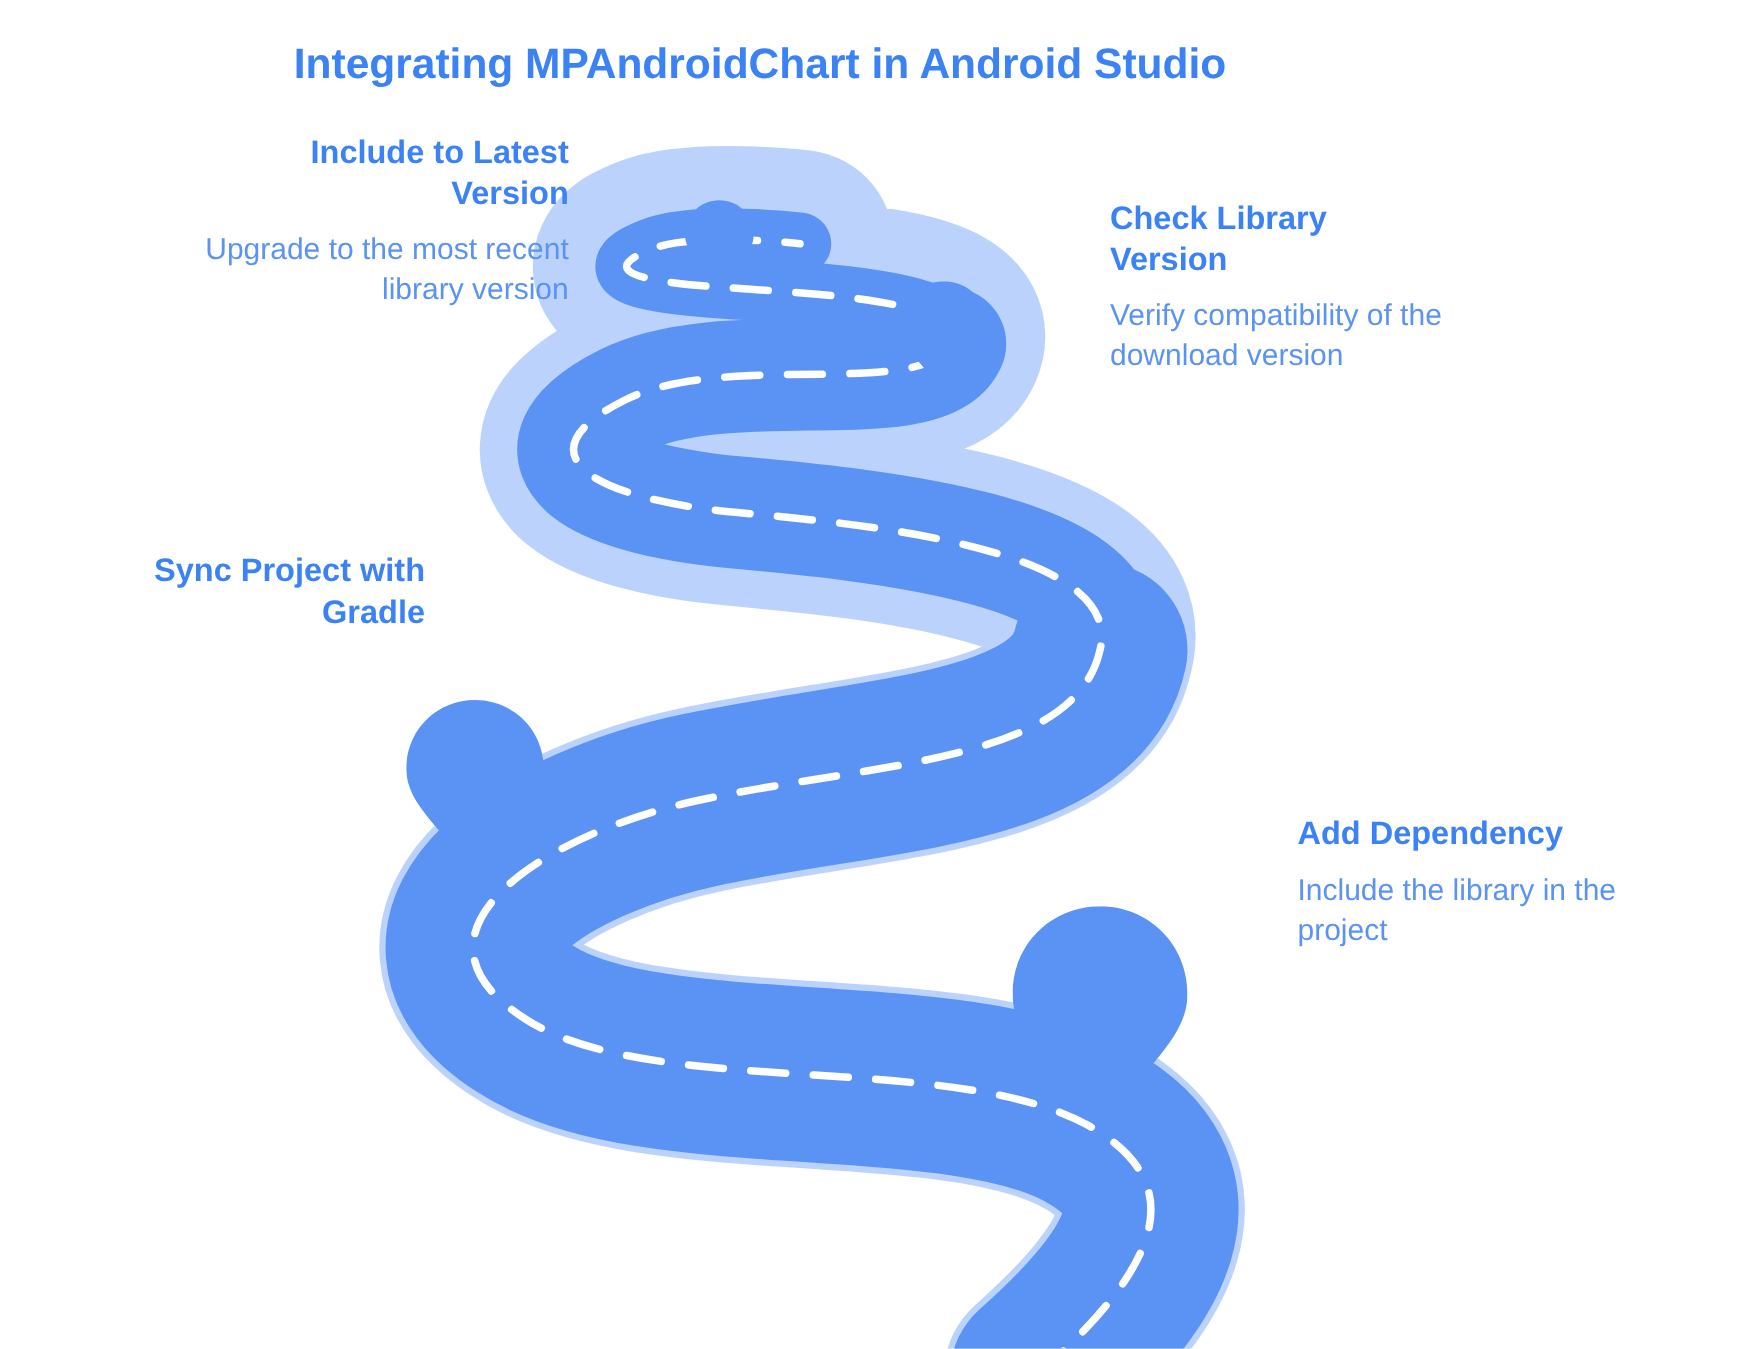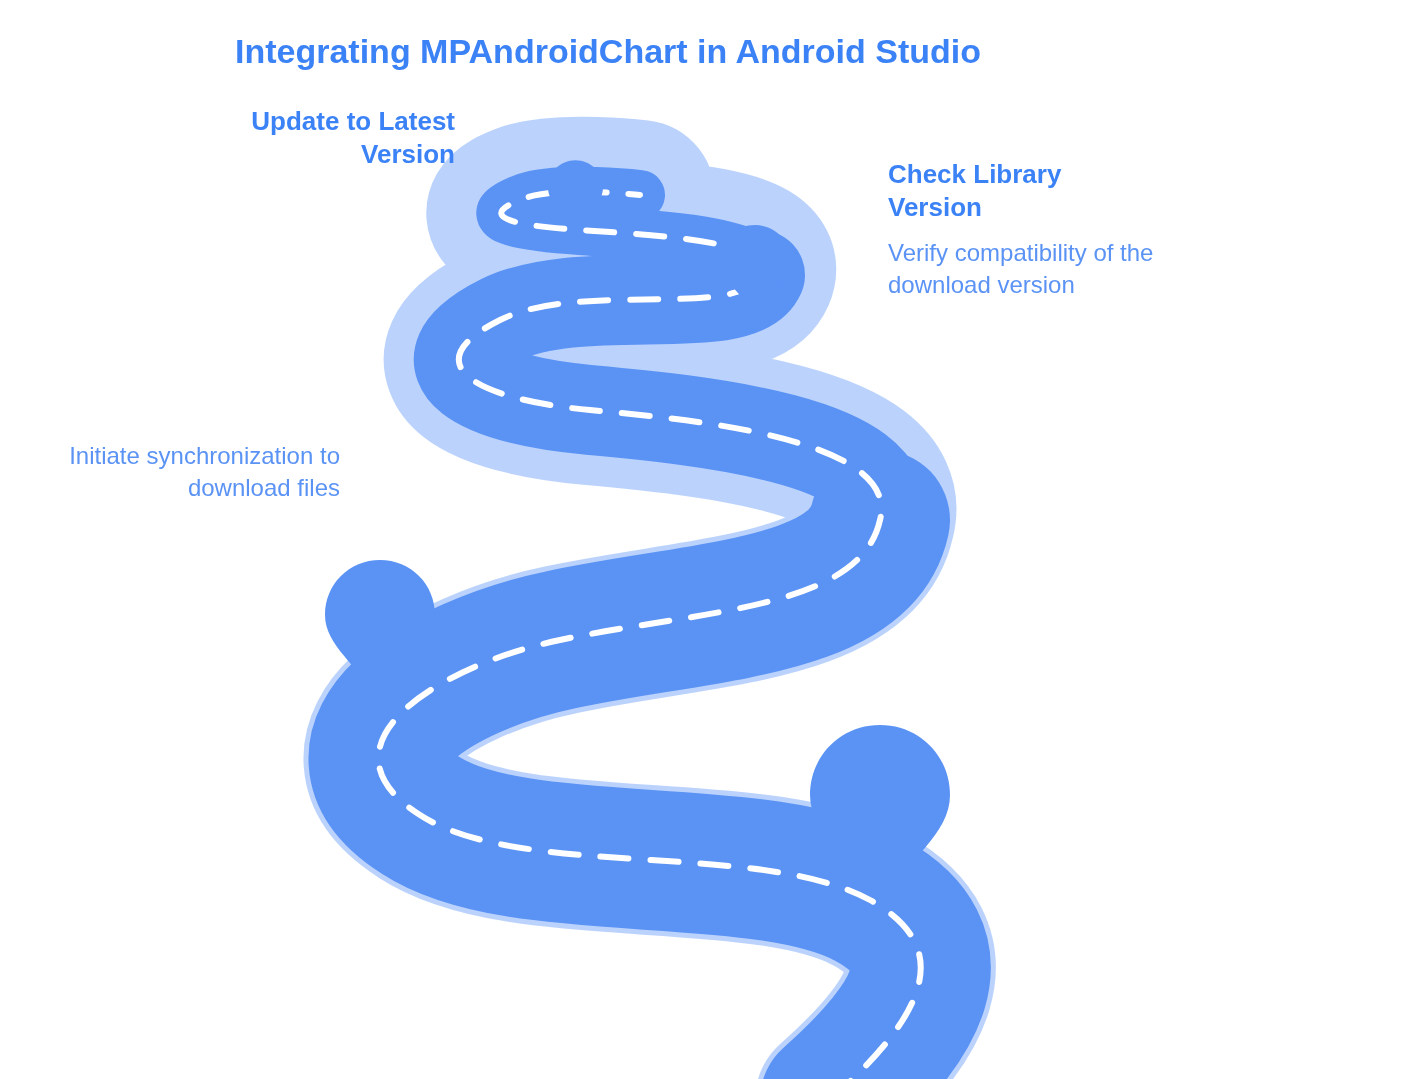"Update to Latest Version" div.step-title { text: Update -> Include }
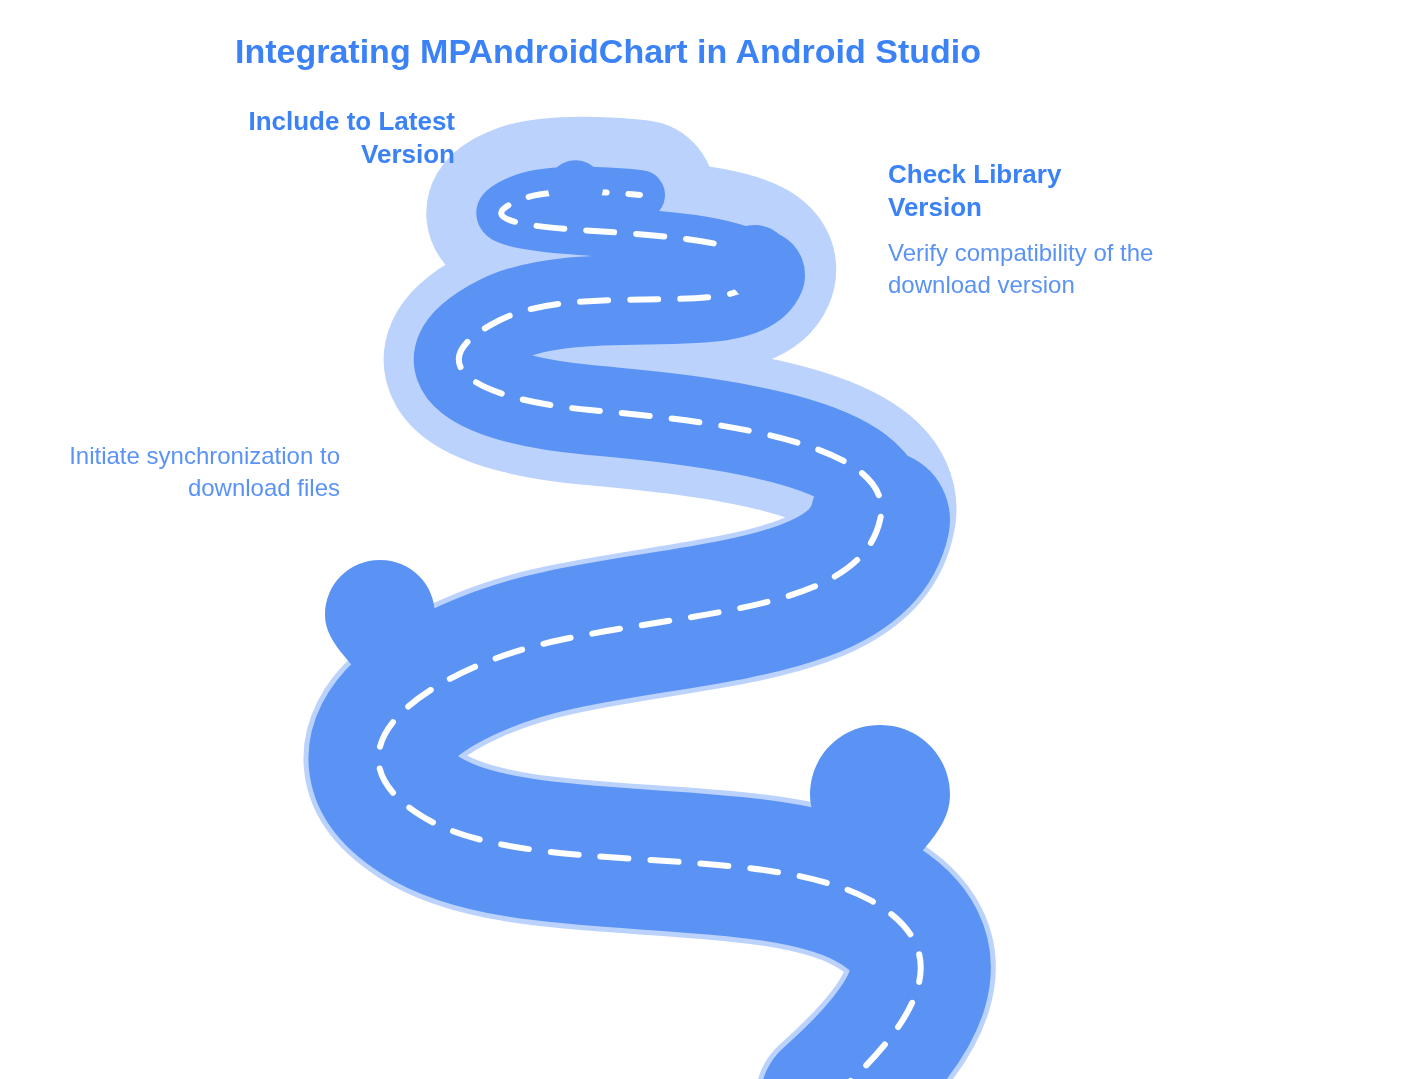"Upgrade to the most recent" div.step-desc { html: none -> <div>Upgrade to the most recent library version</div> }
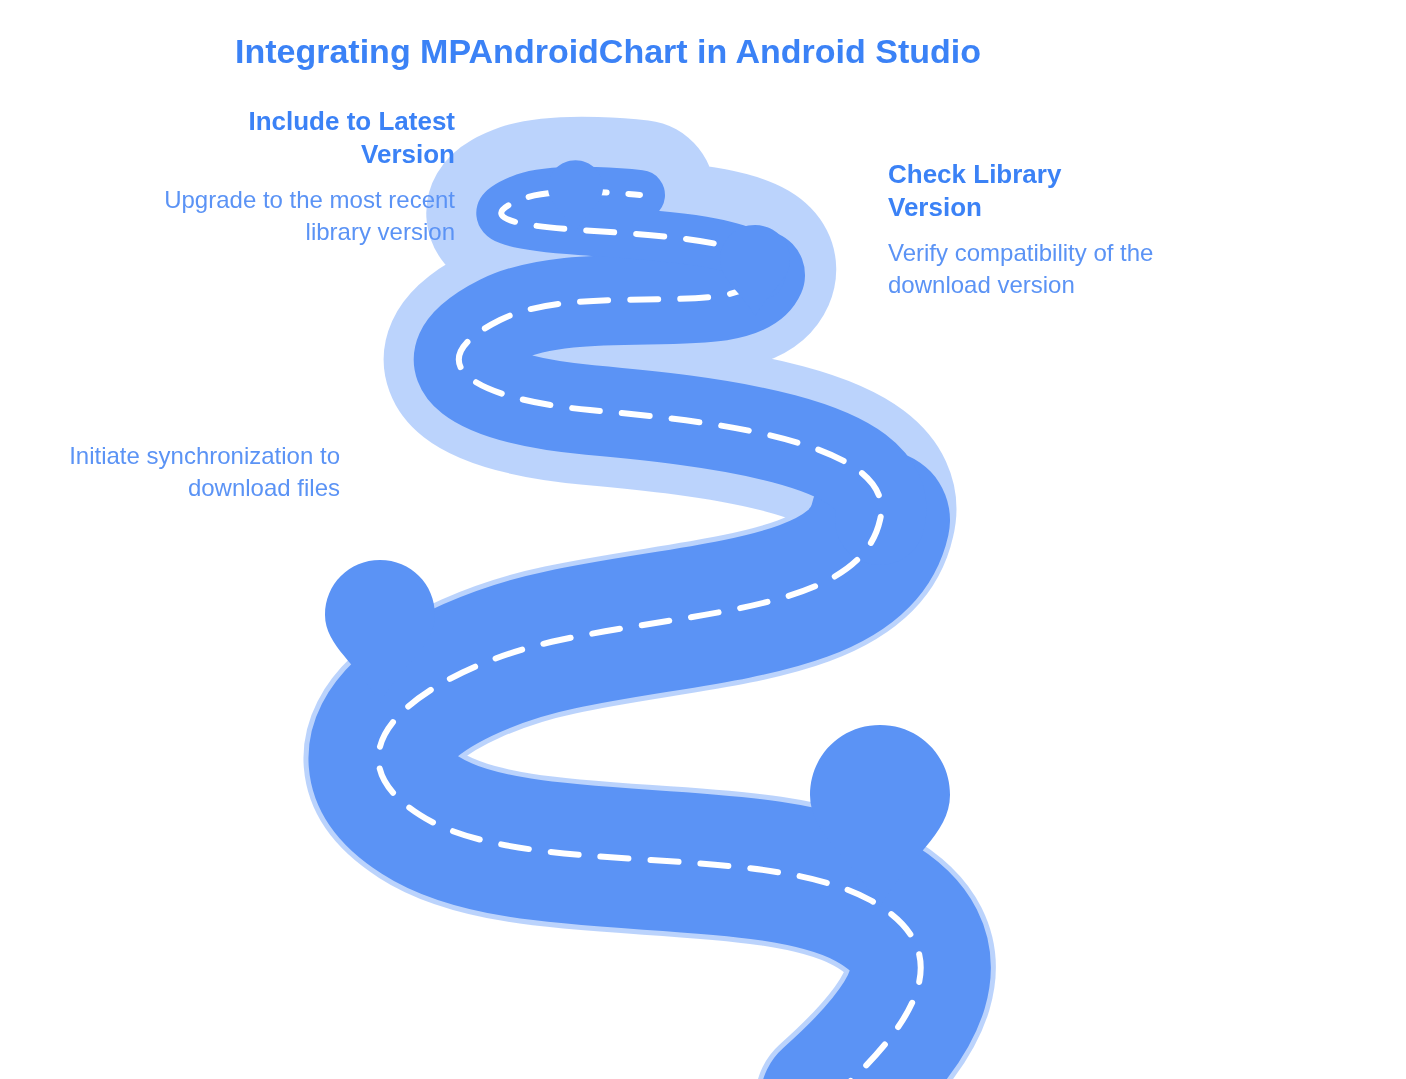"Sync Project with Gradle" div.step-title { html: none -> <div>Sync Project with Gradle</div> }
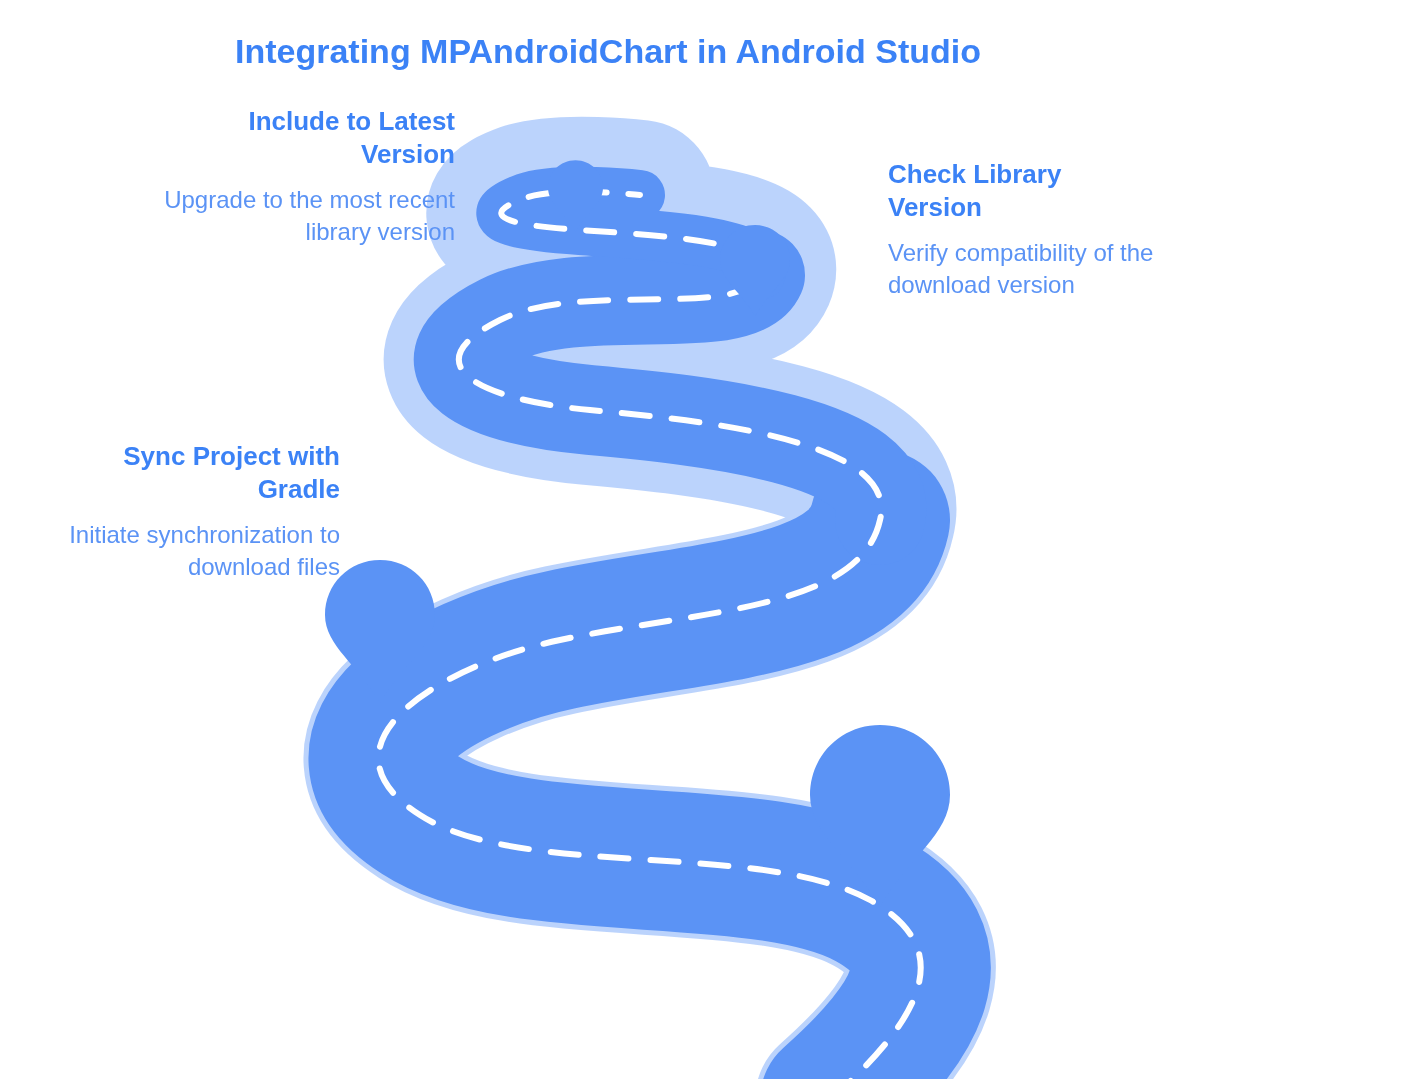"Initiate synchronization to download" div.step-desc { html: <div>Initiate synchronization to download files</div> -> none }
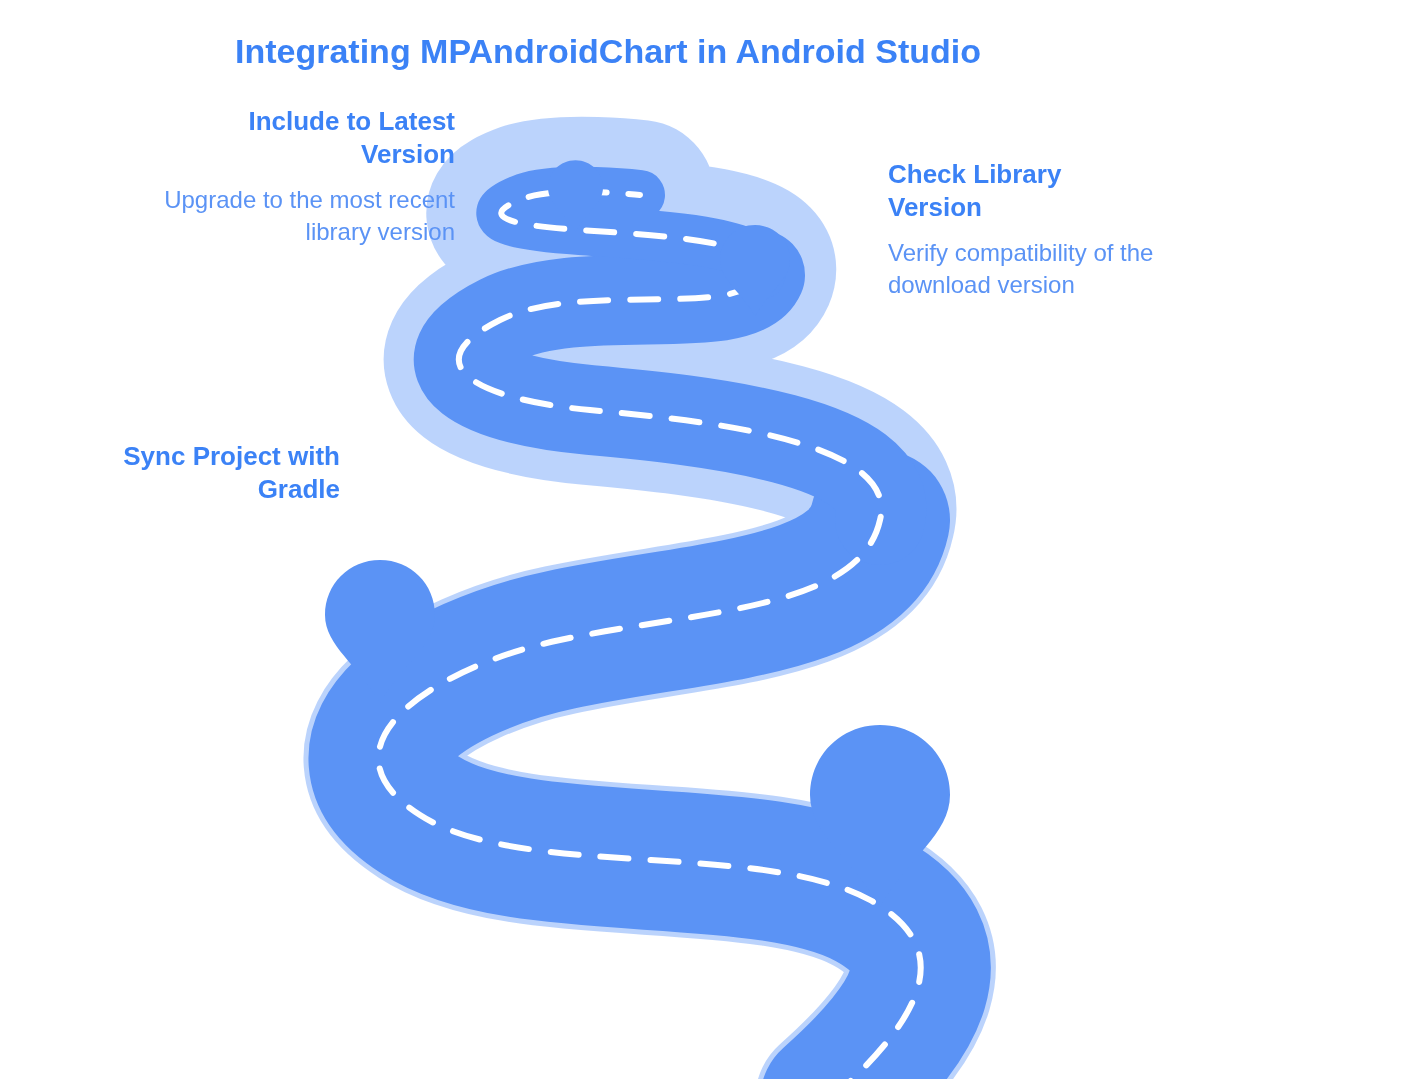"Add Dependency" div.step { html: none -> <div> <div>Add Dependency</div> <div>Include the library in the project</div> </div> }
